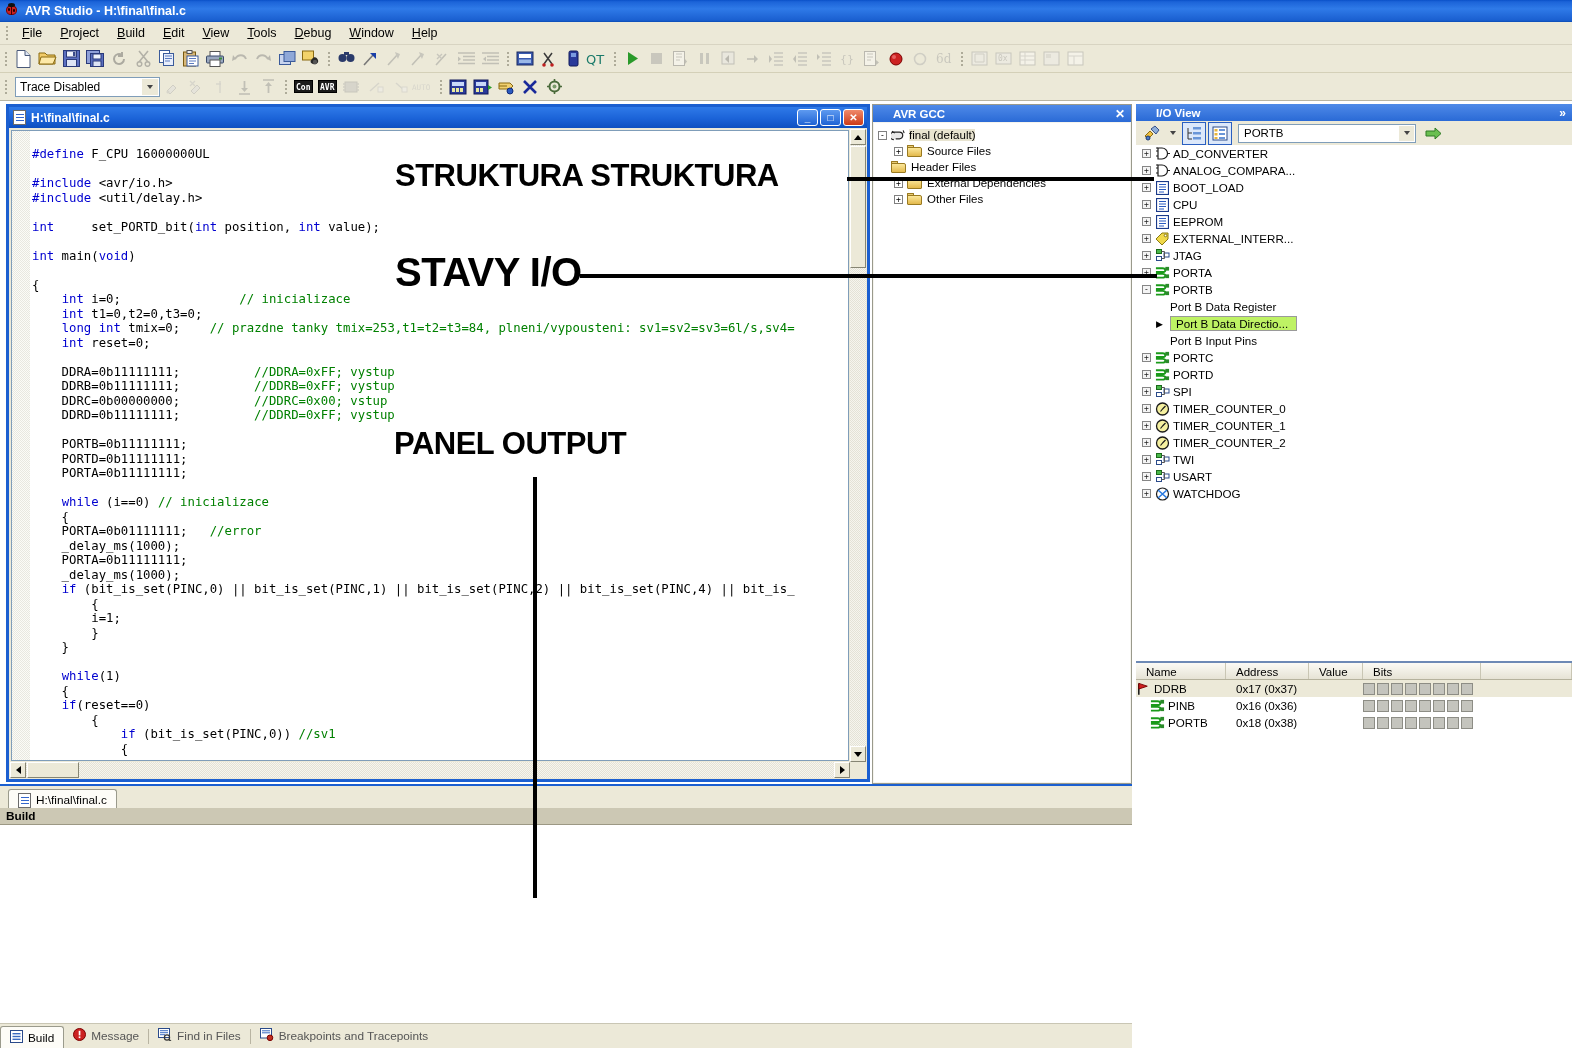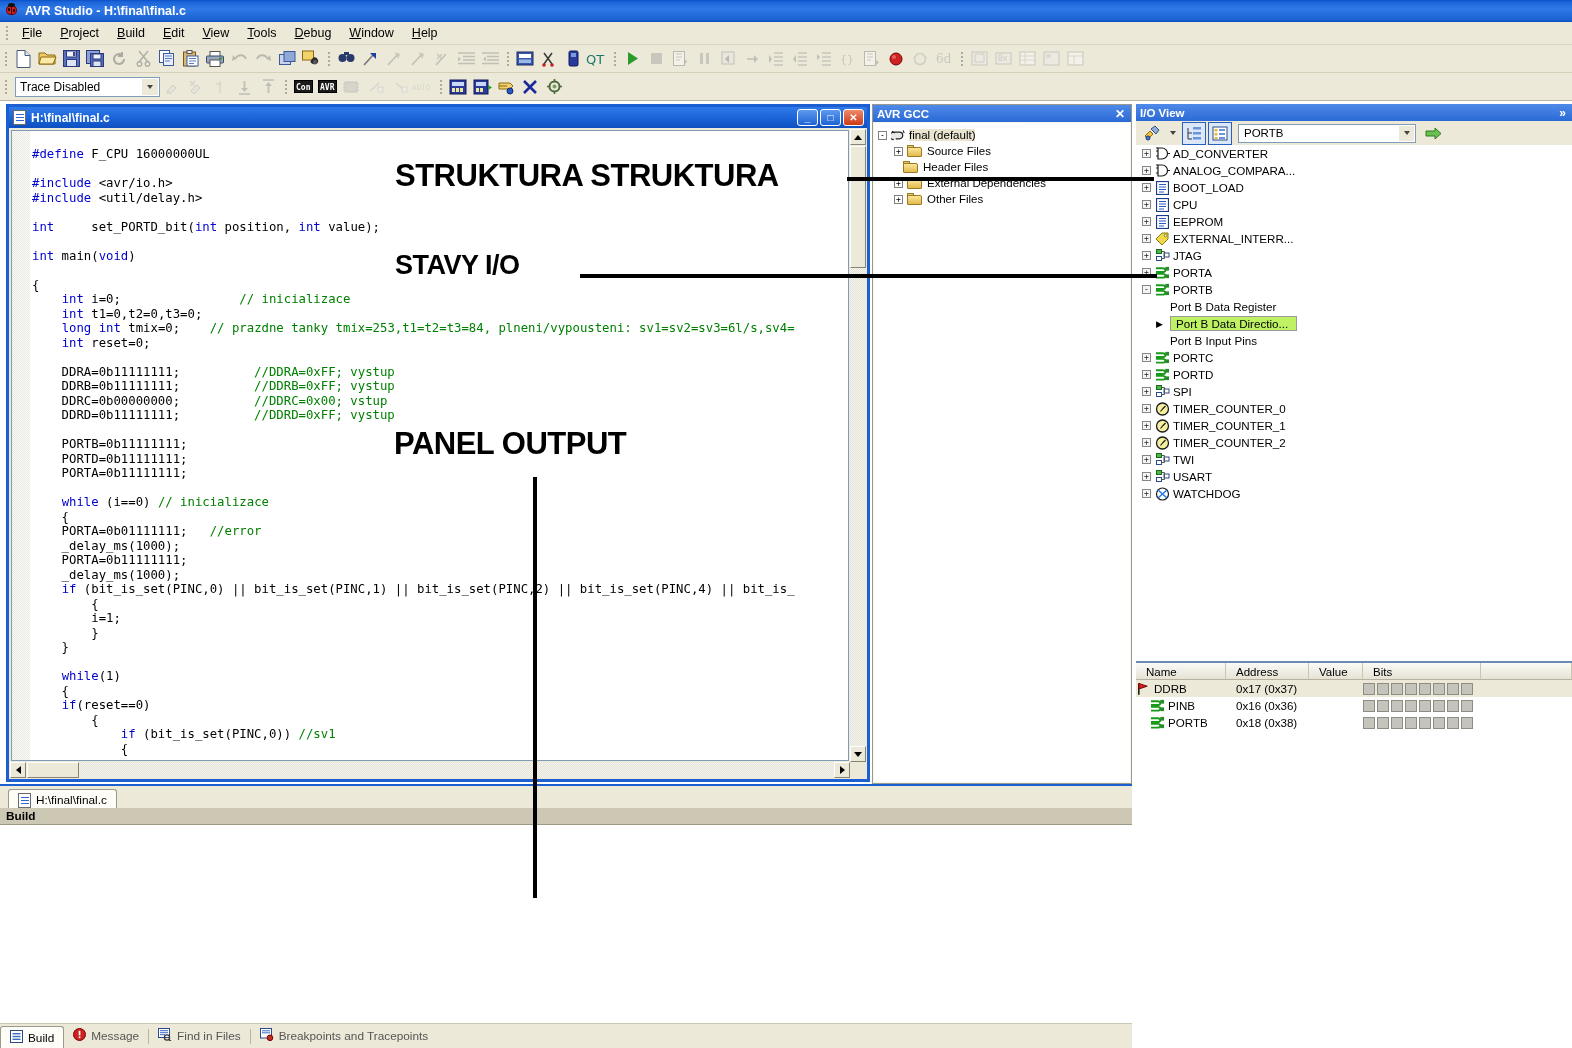"AVR GCC" .panel-cap { padding-left: 4px -> 20px }
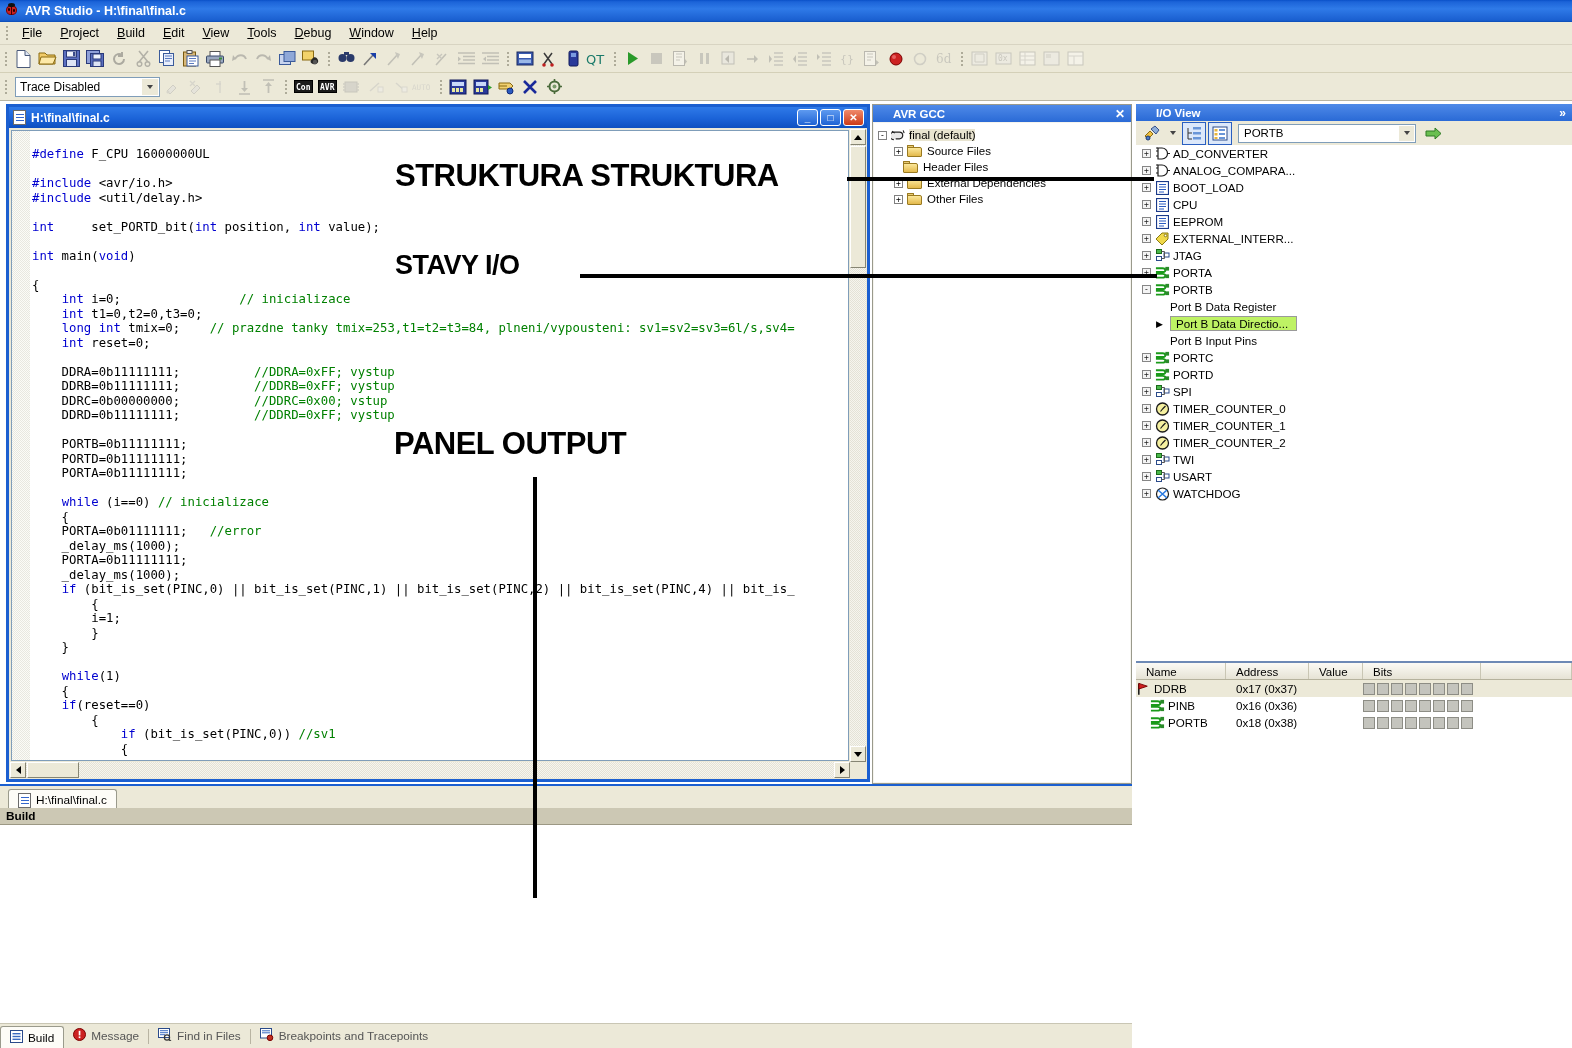"Header Files" div.trow { padding-left: 16px -> 4px }
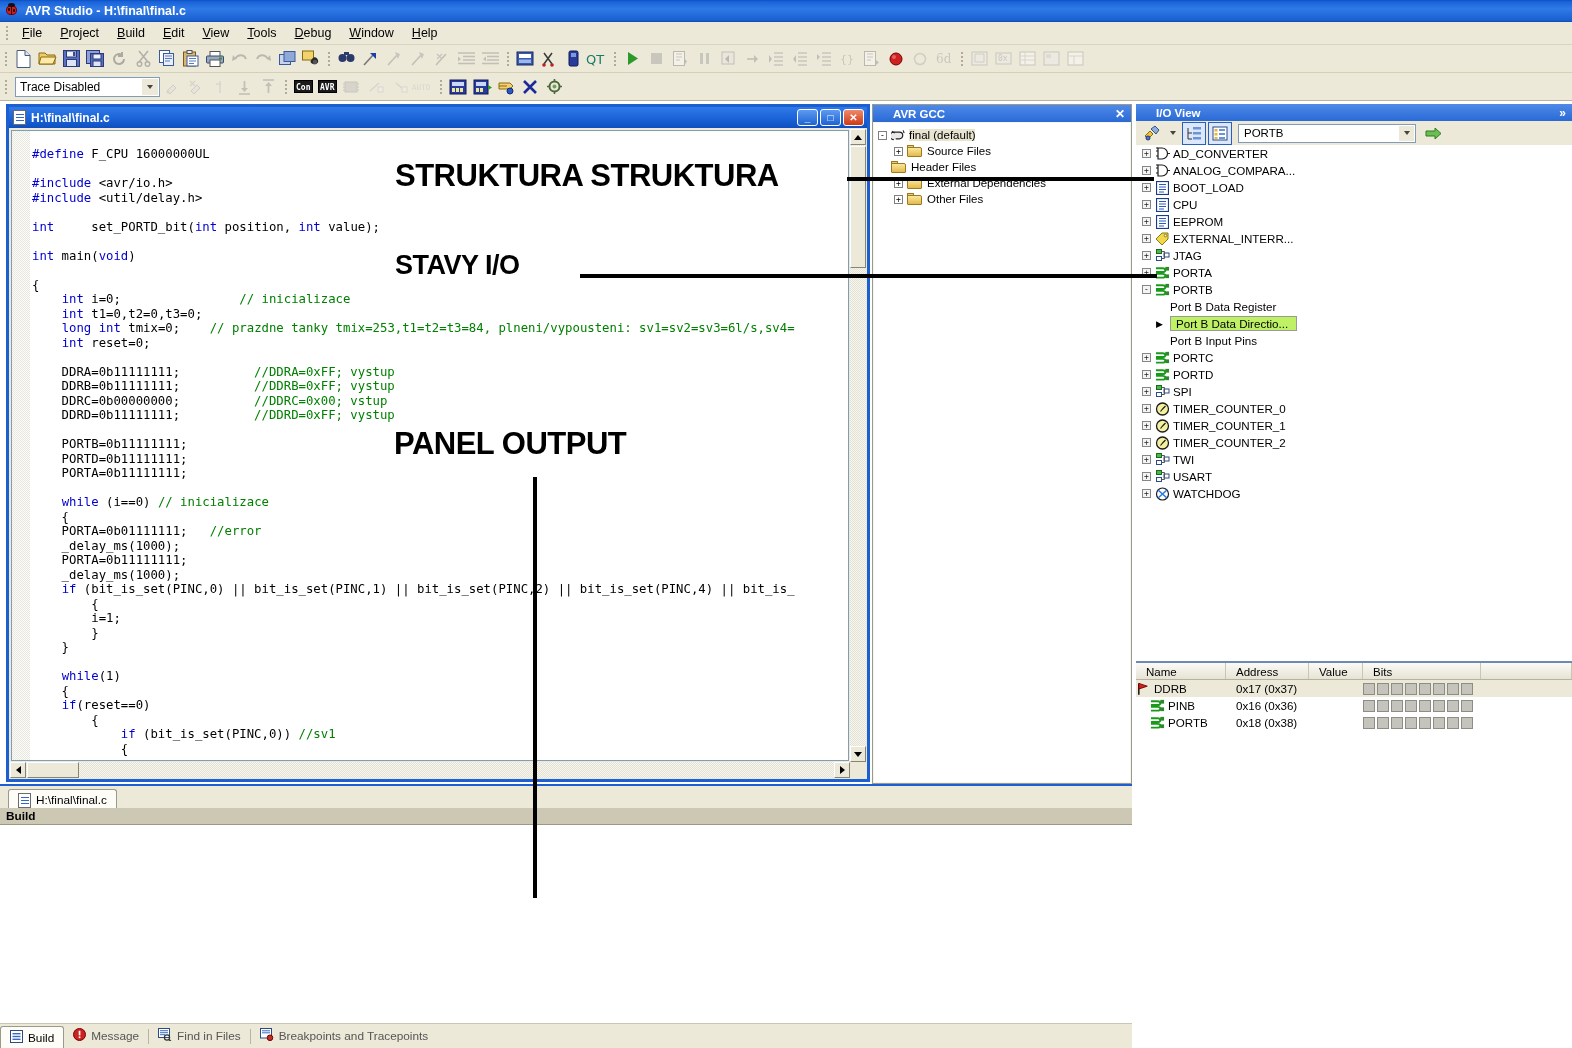"STAVY I/O" div.anno { font-size: 27px -> 40px }
